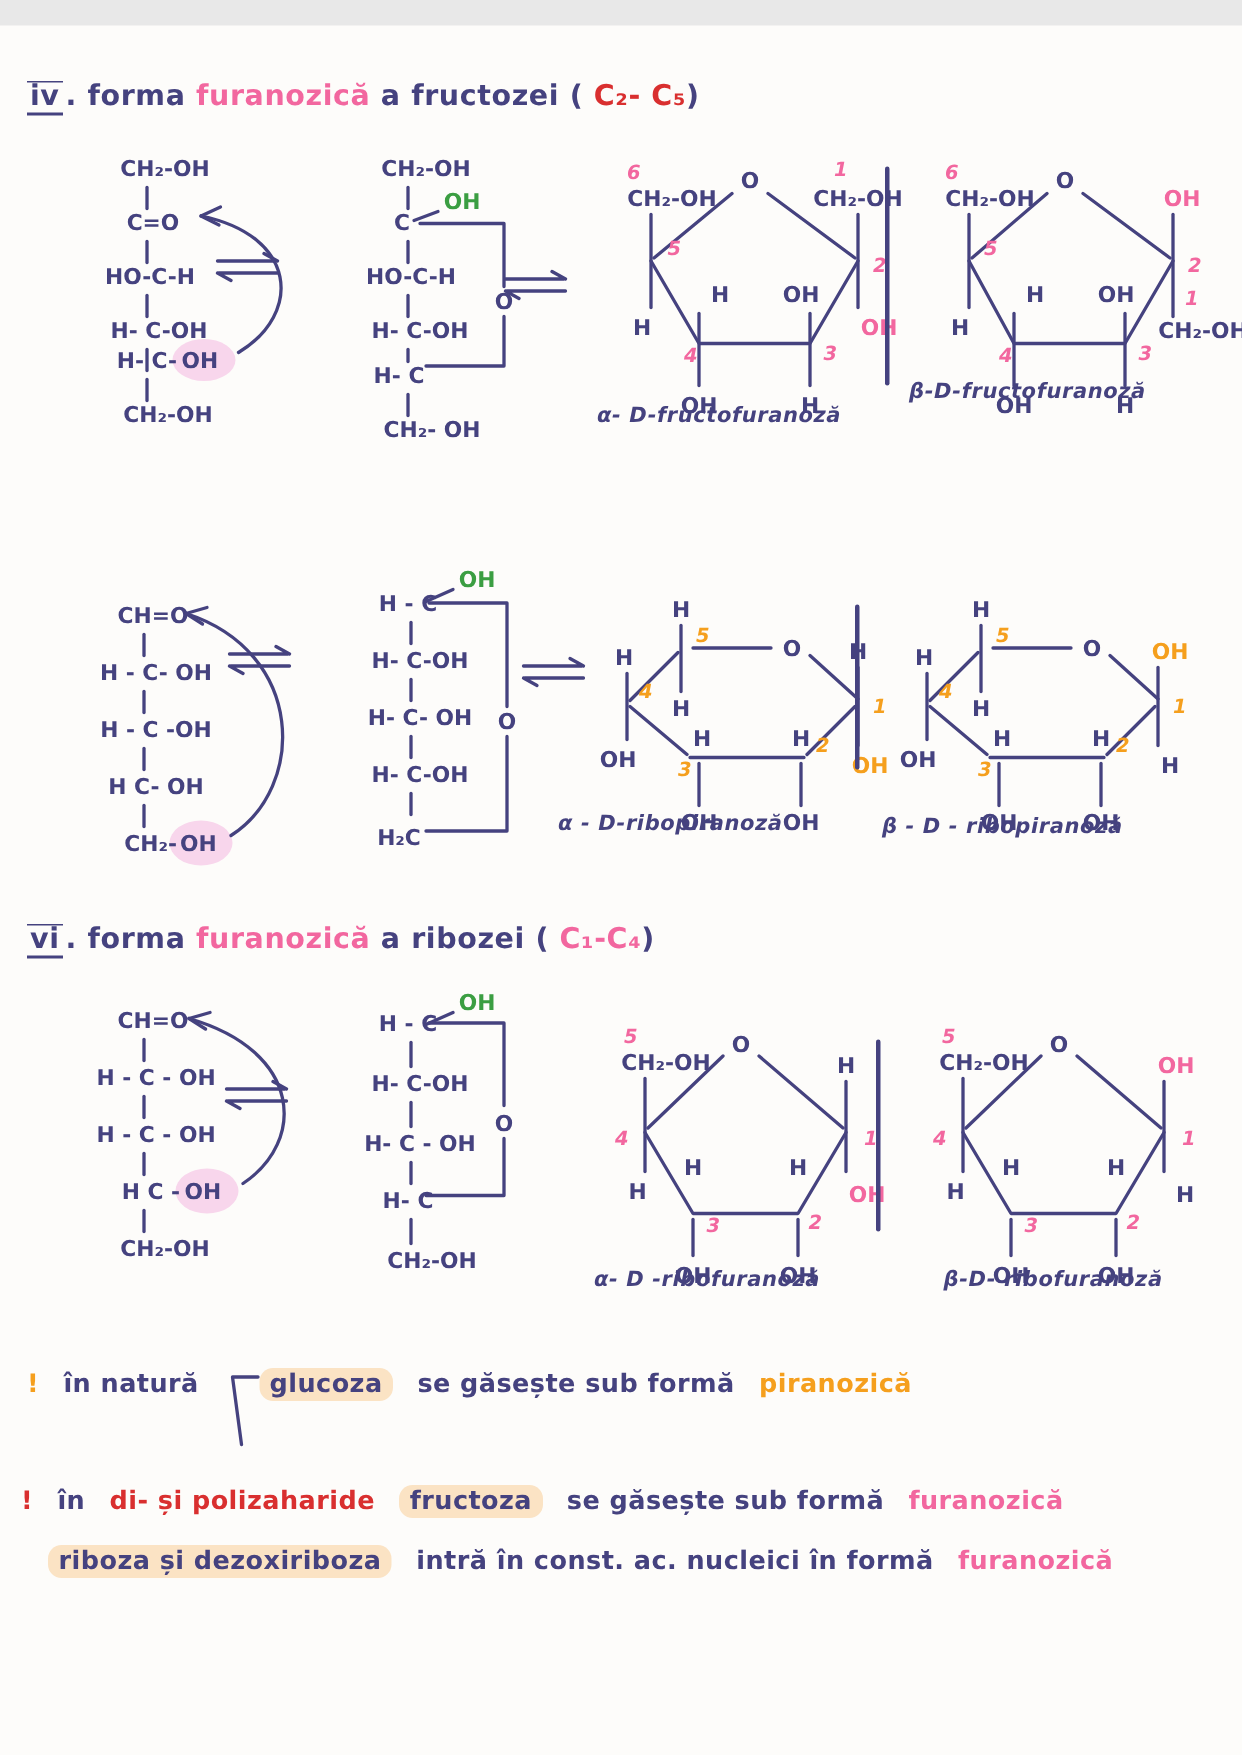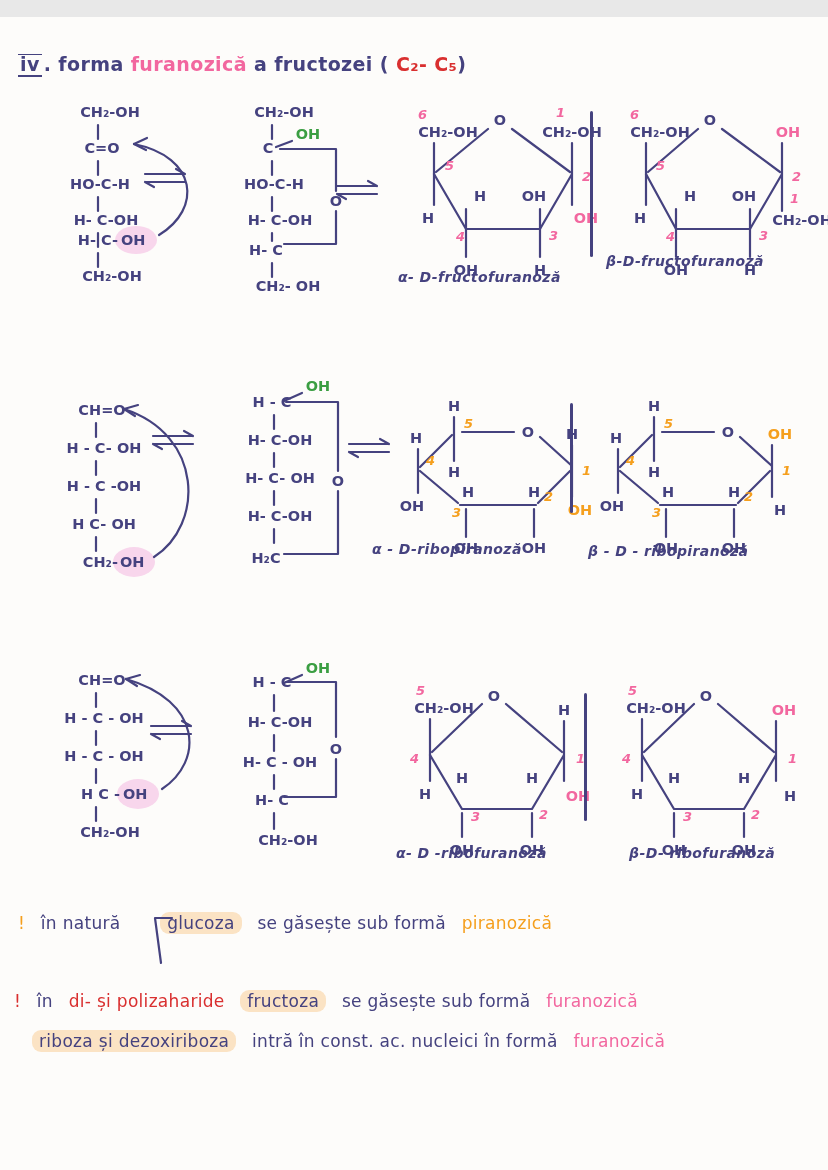"vi . forma furanozică a" div.header { html: none -> <div> <span>vi</span><span>. forma</span> <span>furanozică</span> <span>a ribozei (</span> <span>C₁-C₄</span><span>)</span> </div> }
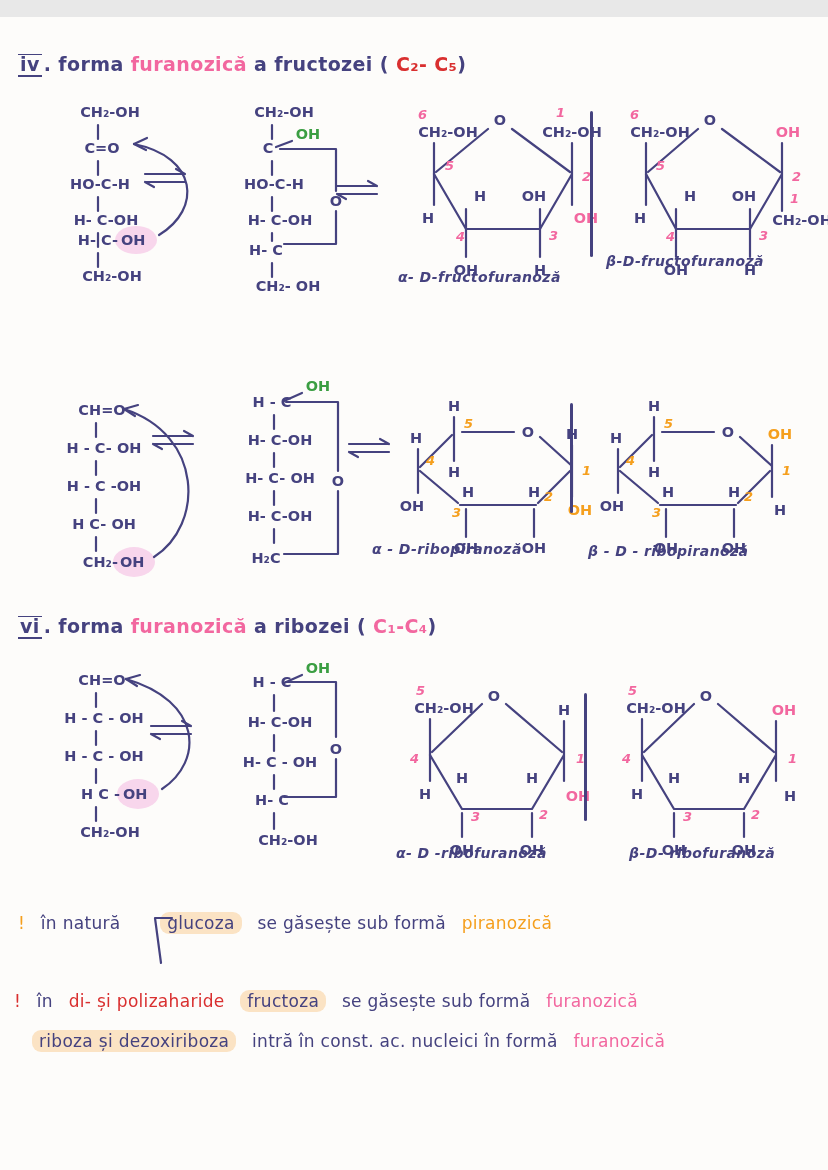"! în natură glucoza se" .note { font-weight: 400 -> 700 }
